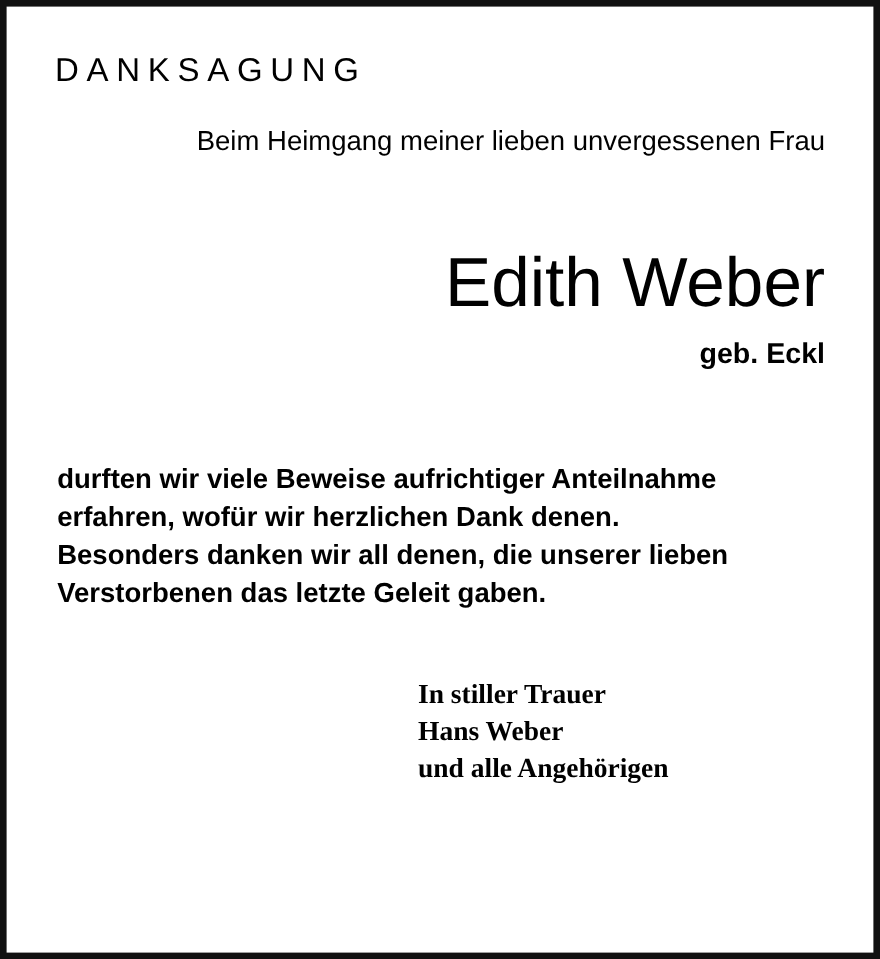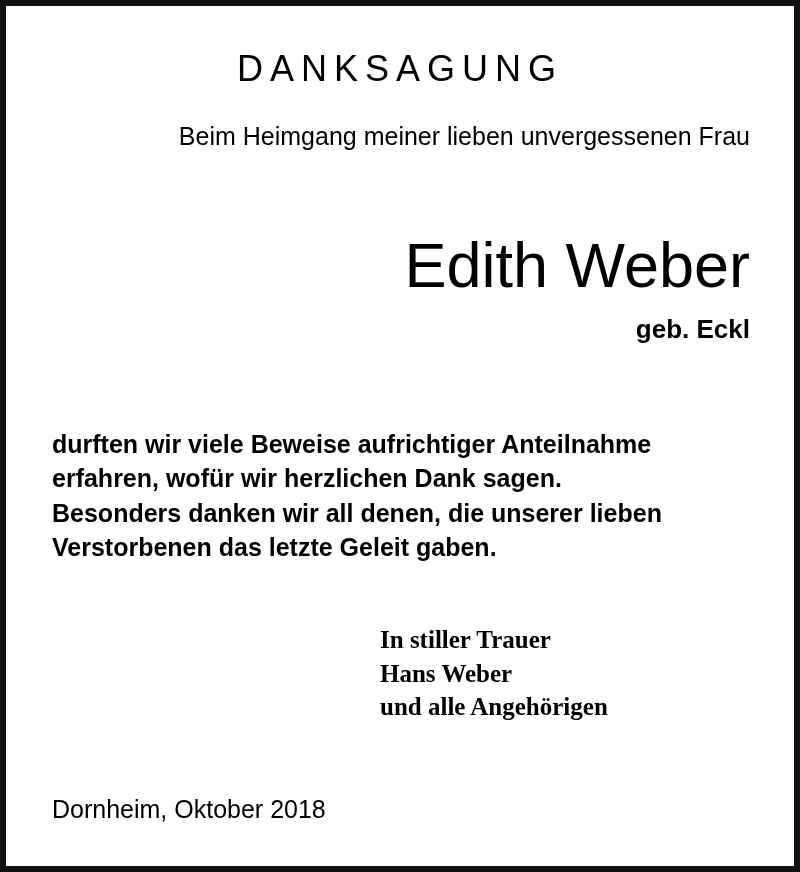"DANKSAGUNG" .headline { font-size: 36px -> 30px; text-align: center -> none }
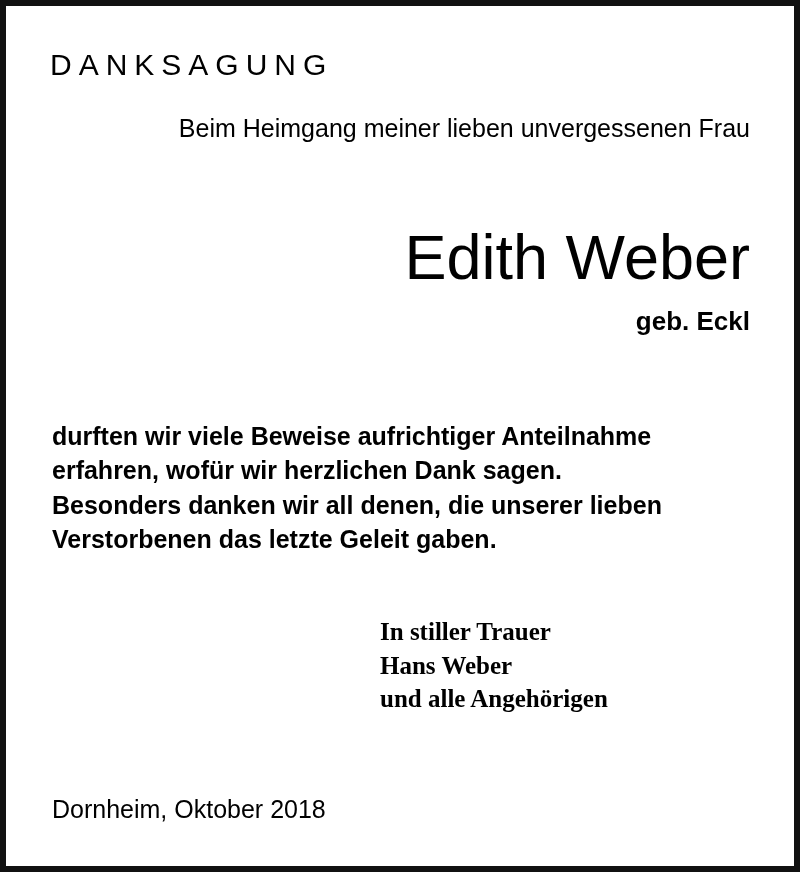"erfahren, wofür wir herzlichen Dank" div { text: sagen -> denen }
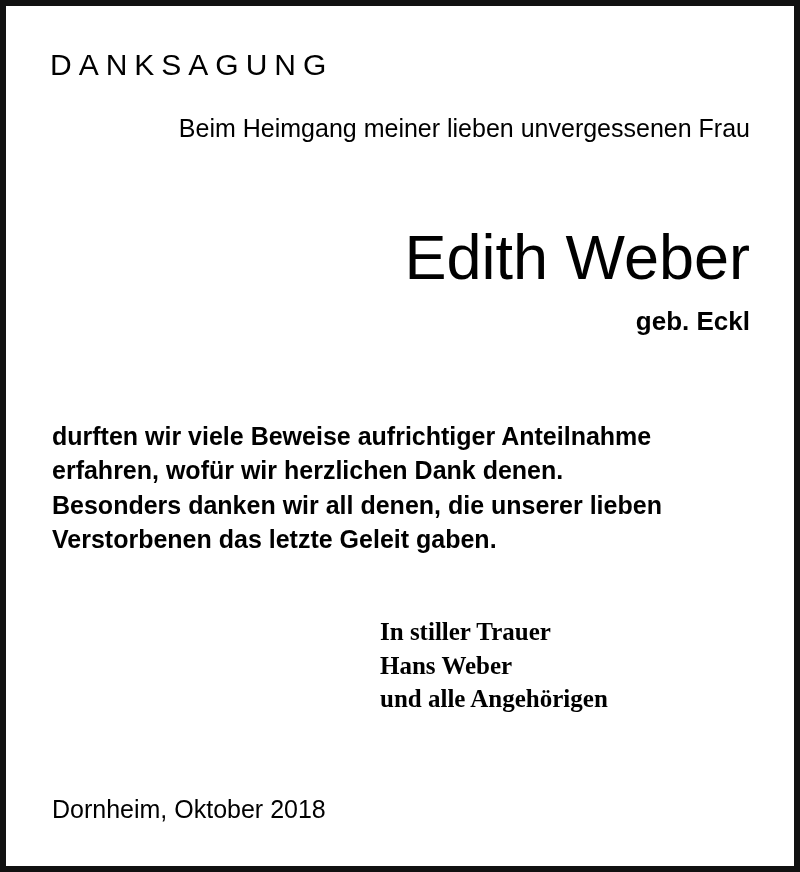"Dornheim, Oktober 2018" div.place-date { html: <div>Dornheim, Oktober 2018</div> -> none }
